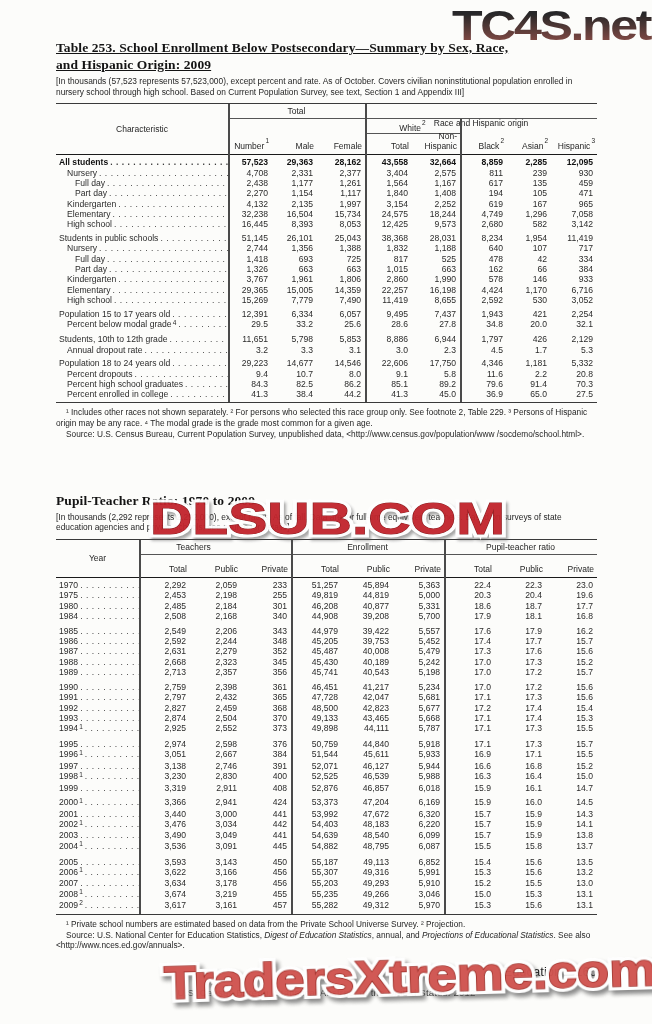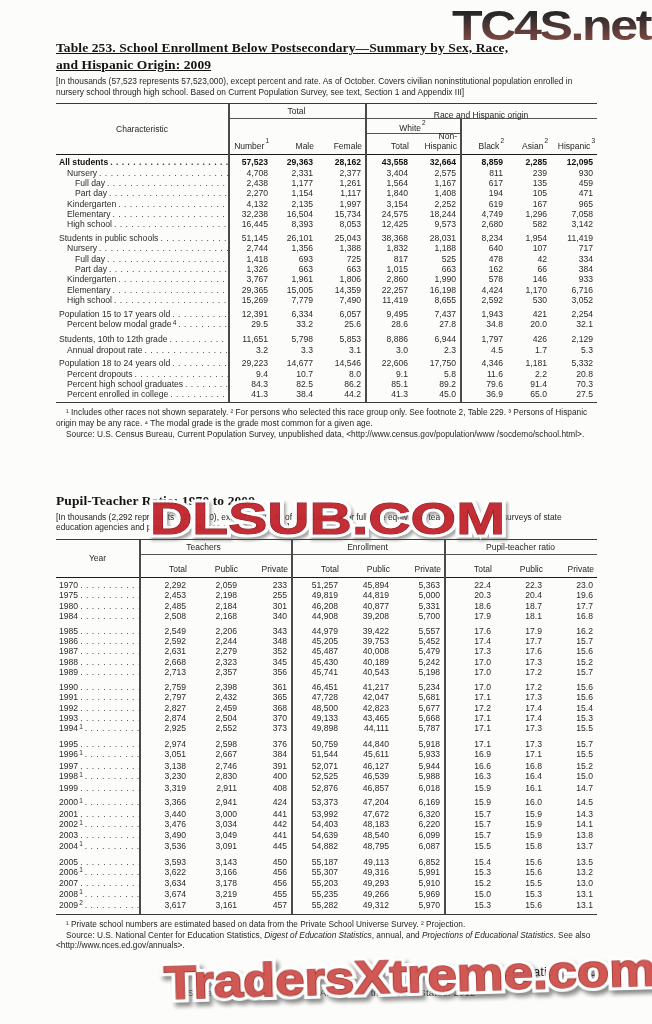"Race and Hispanic origin" div.hcell { top: 6px -> 14px }
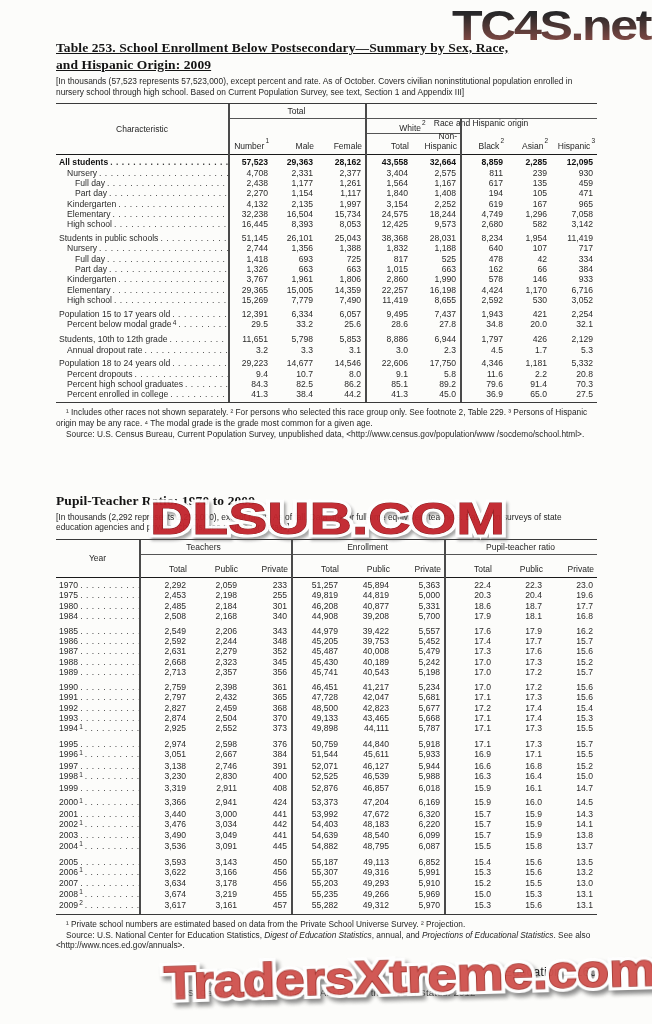"Teachers" div.hcell { left: 83px -> 73px }
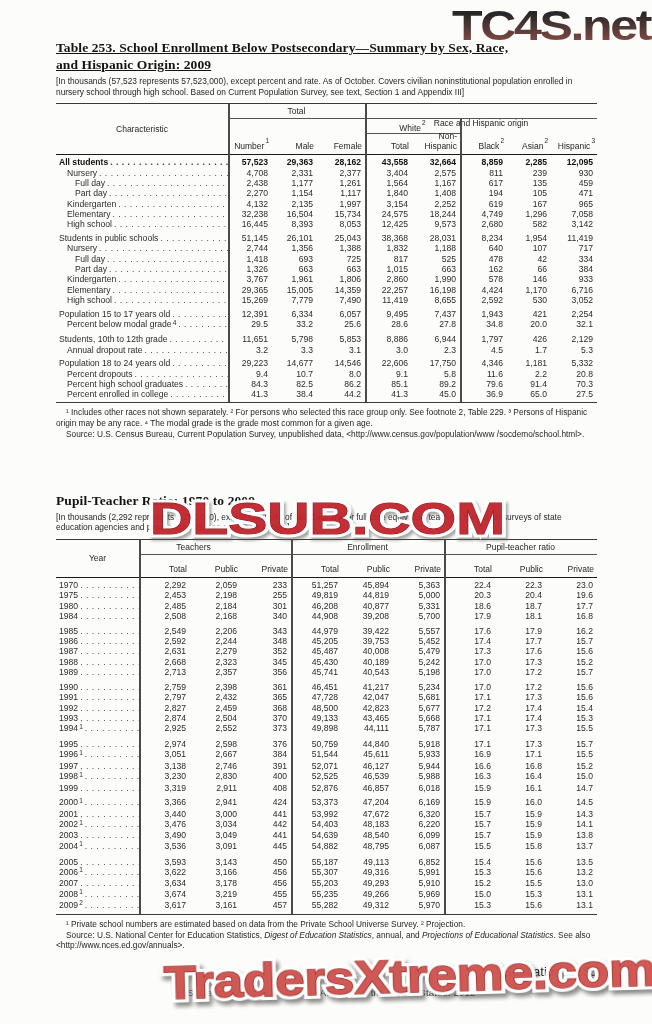"5,969" div.cell { text: 5,969 -> 3,046 }
